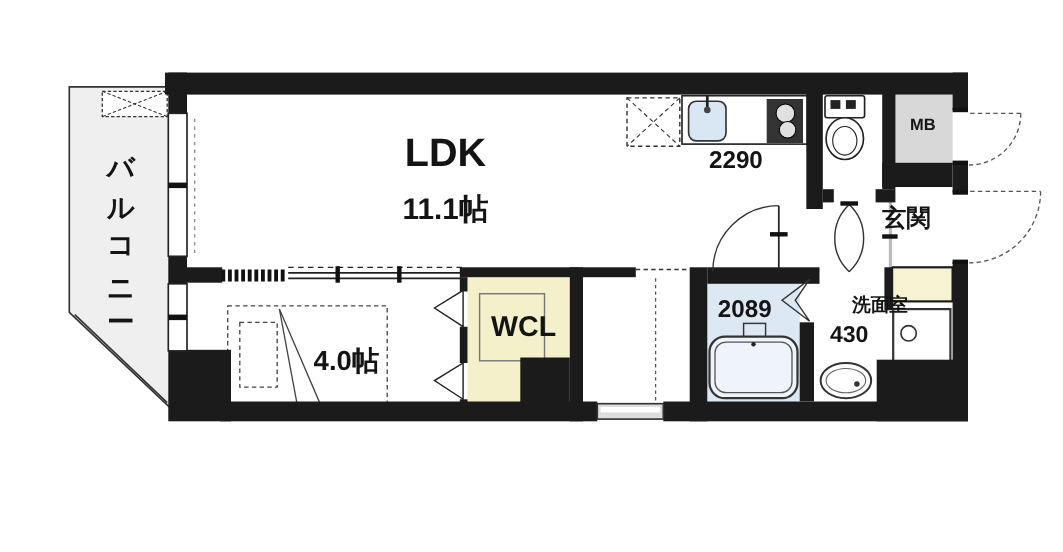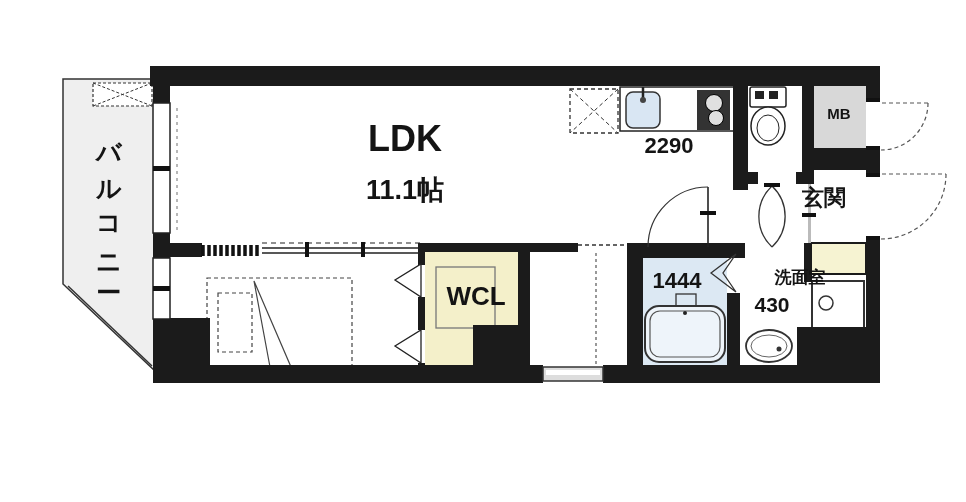"1444" div.label { text: 1444 -> 2089 }
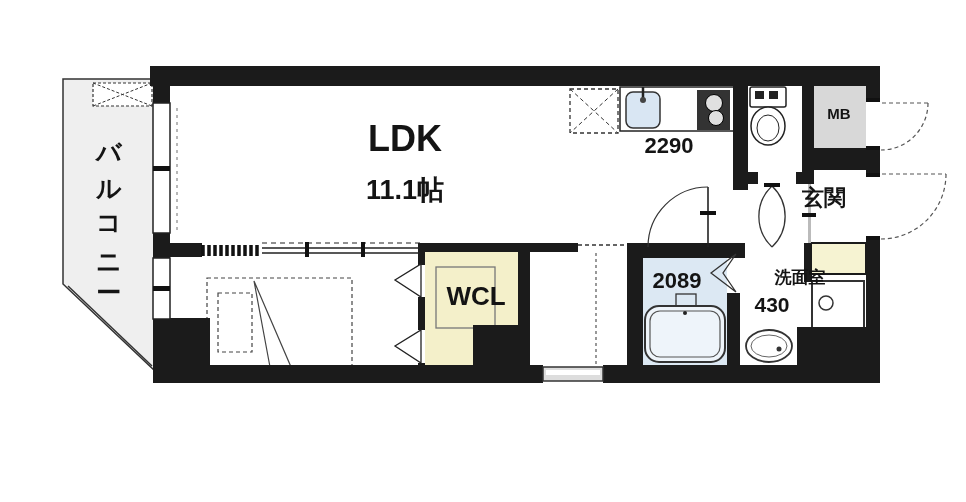"4.0帖" div.label { html: none -> <div>4.0帖</div> }
